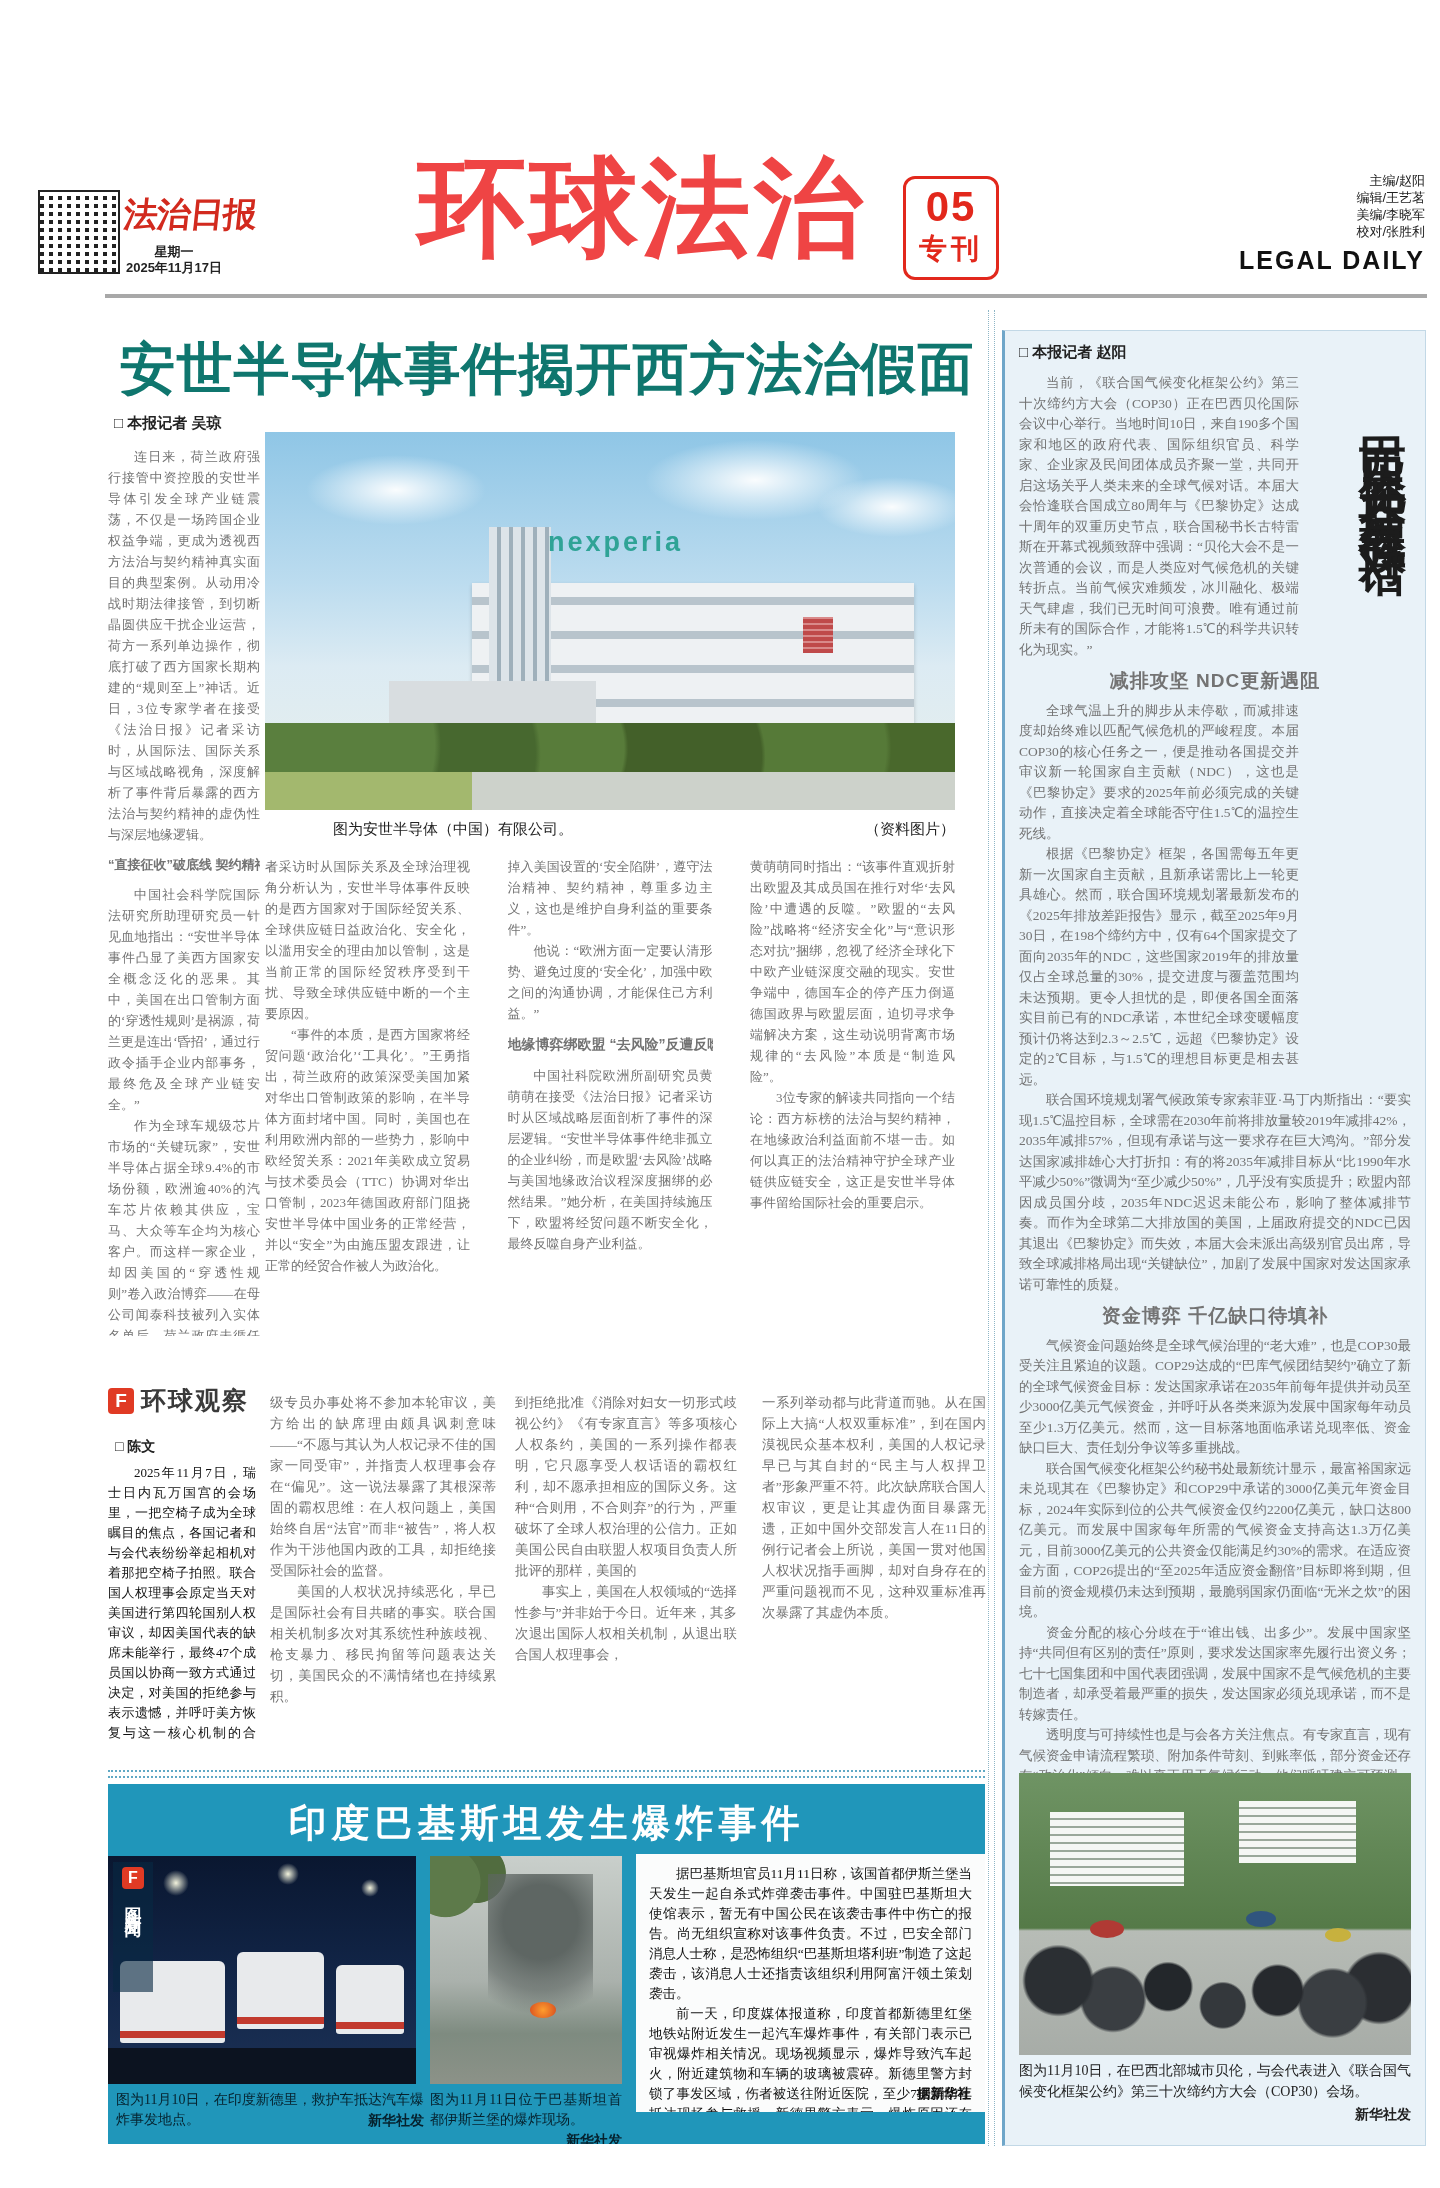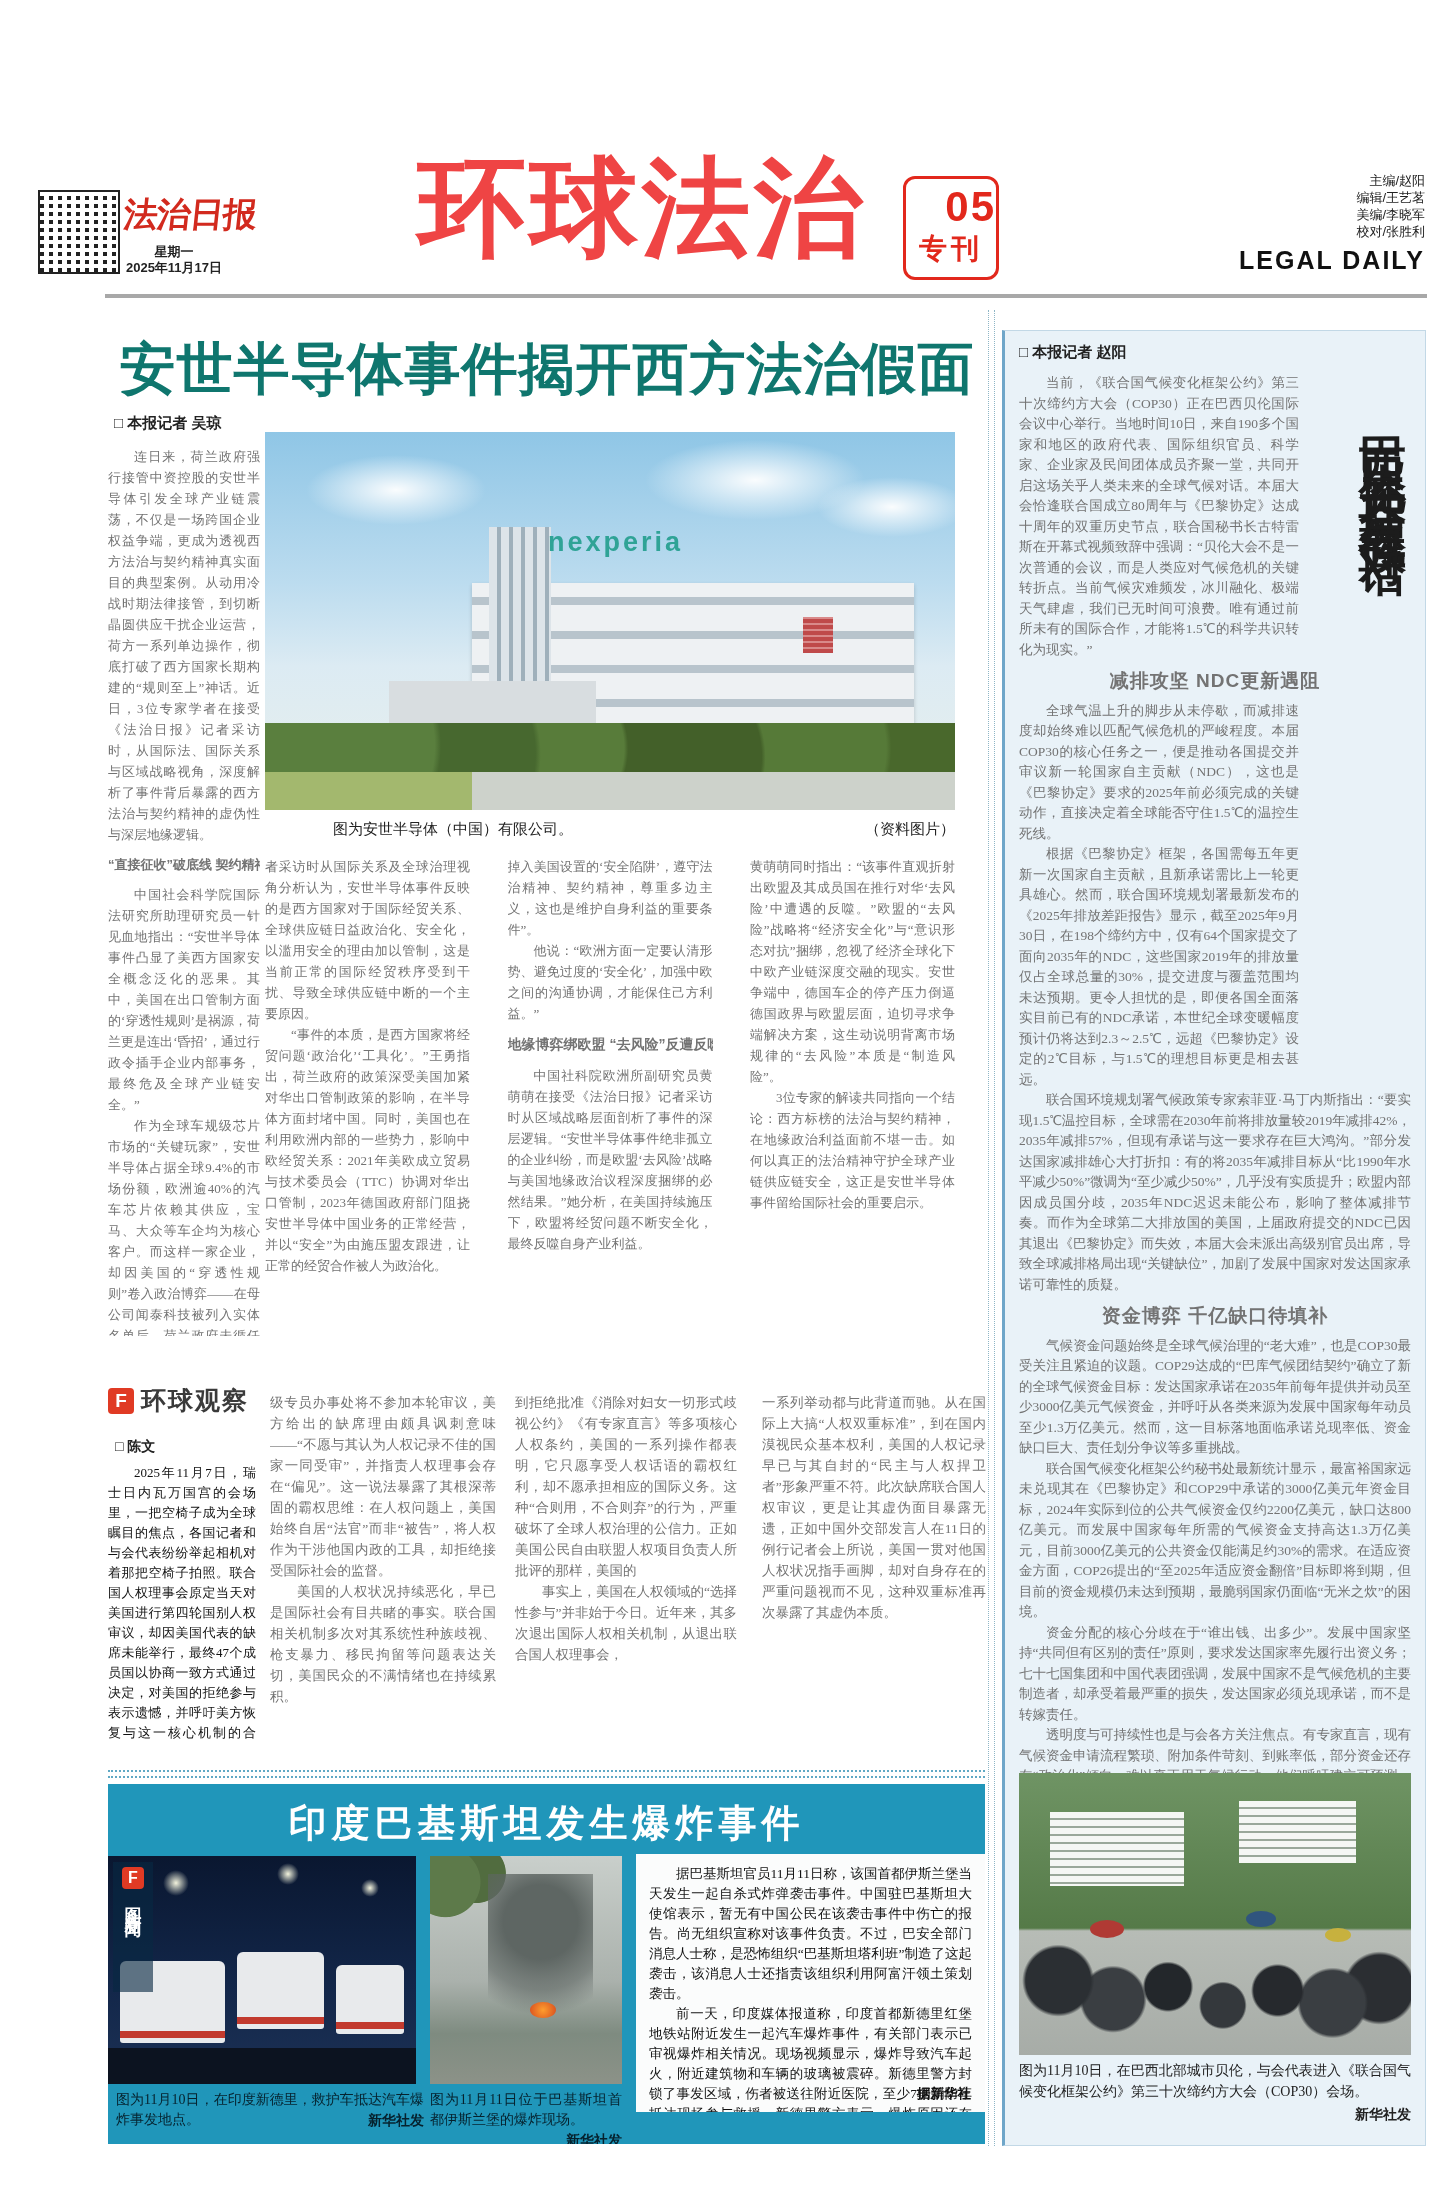"05" .page-badge .num { text-align: right -> none }
